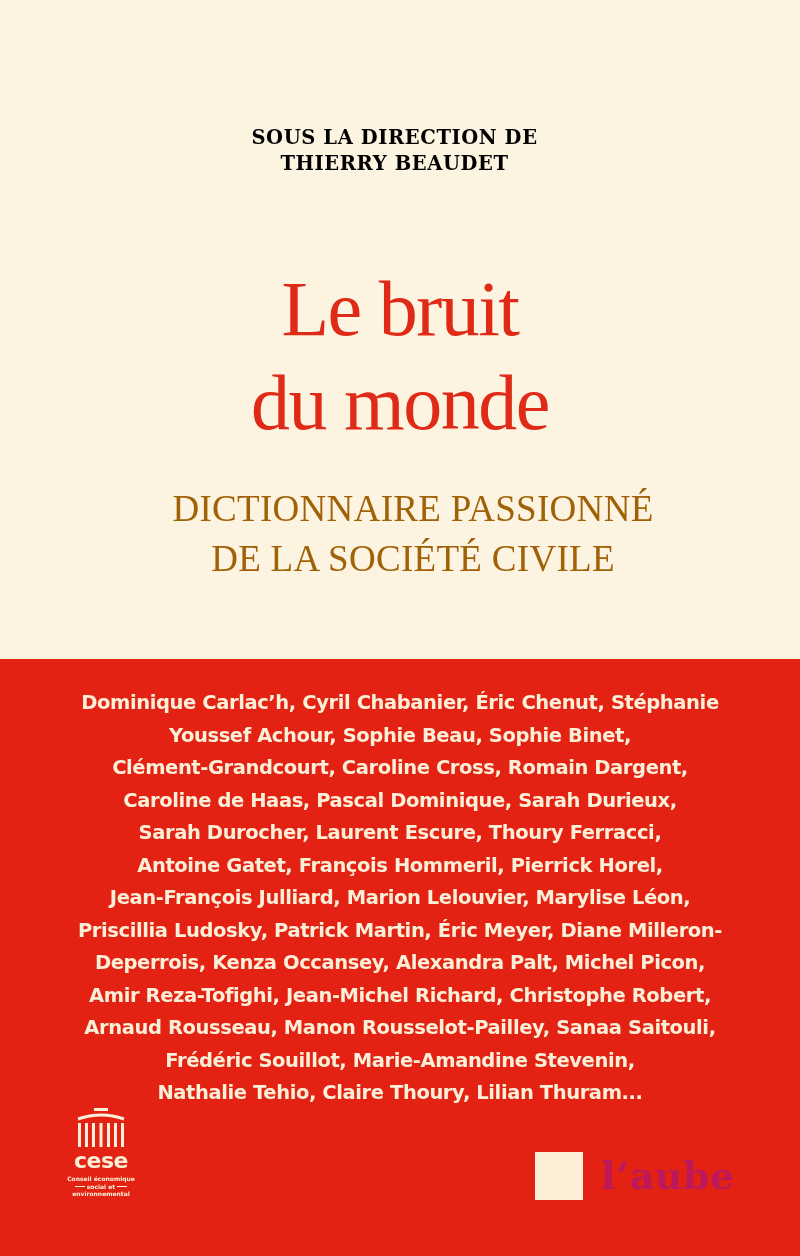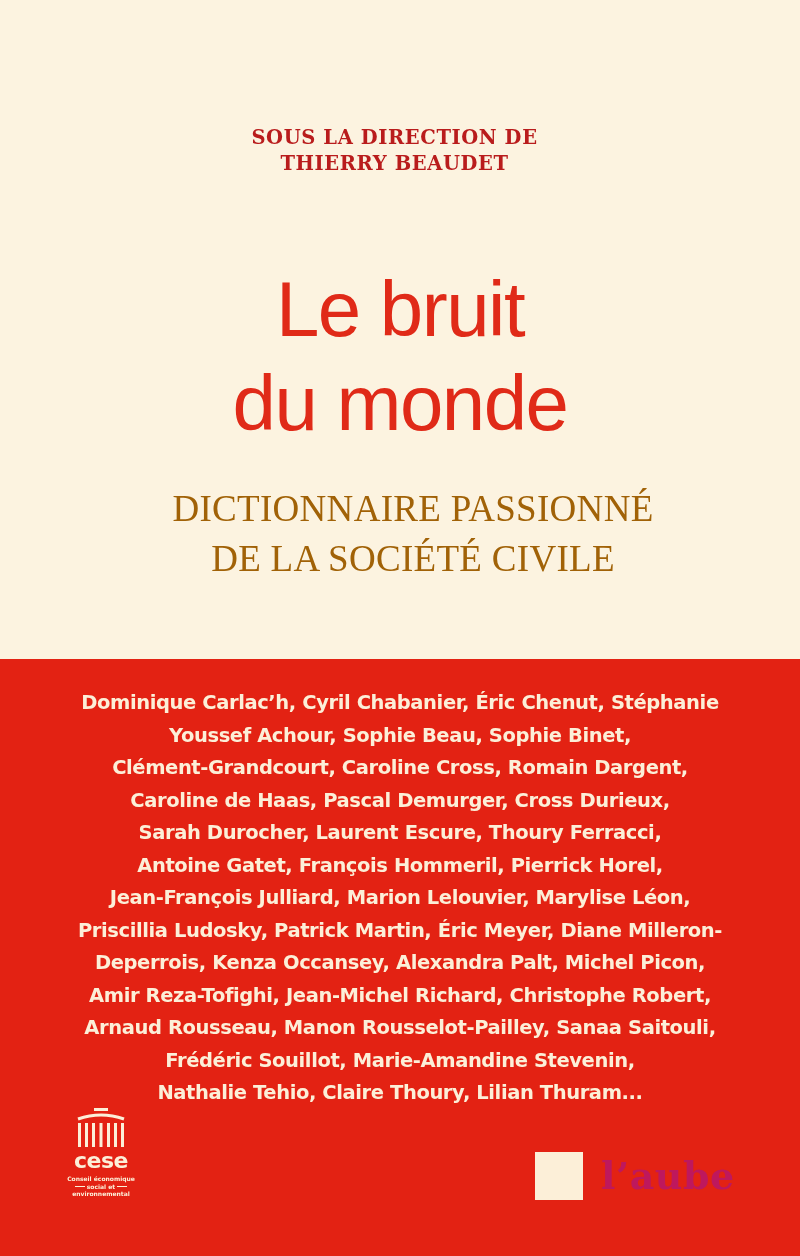"SOUS LA DIRECTION DE" .direction { color: #b91c1c -> #000000 }
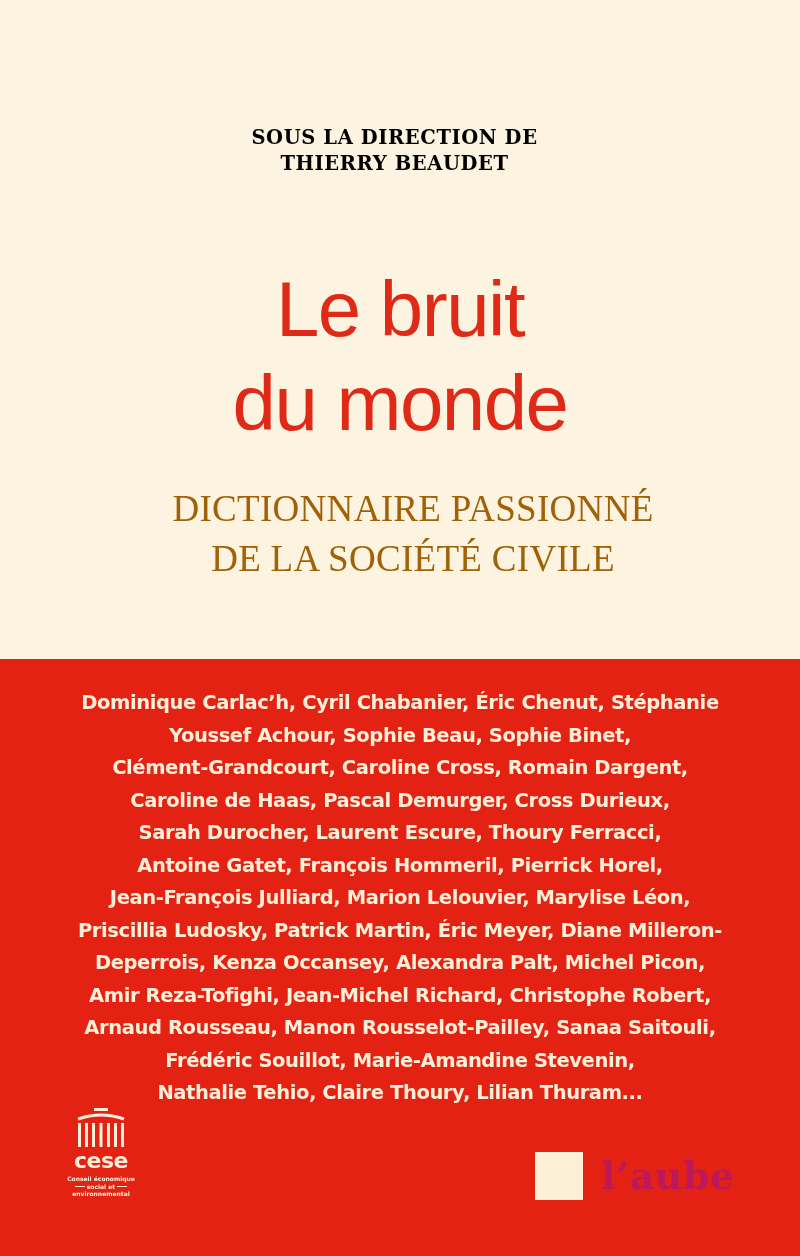"Le bruit" .title { font-family: Liberation Sans, sans-serif -> Liberation Serif, serif }
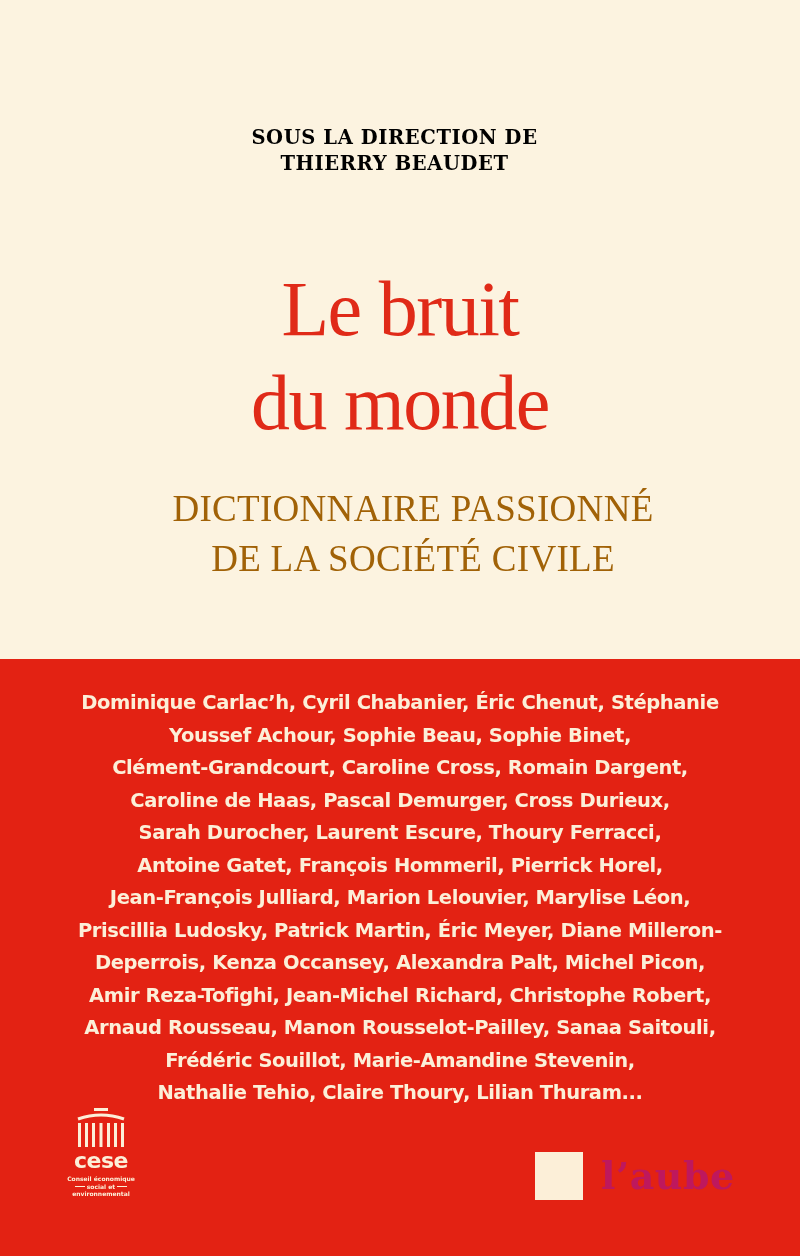"Caroline de Haas, Pascal Demurger," div { text: Demurger, Cross -> Dominique, Sarah }
